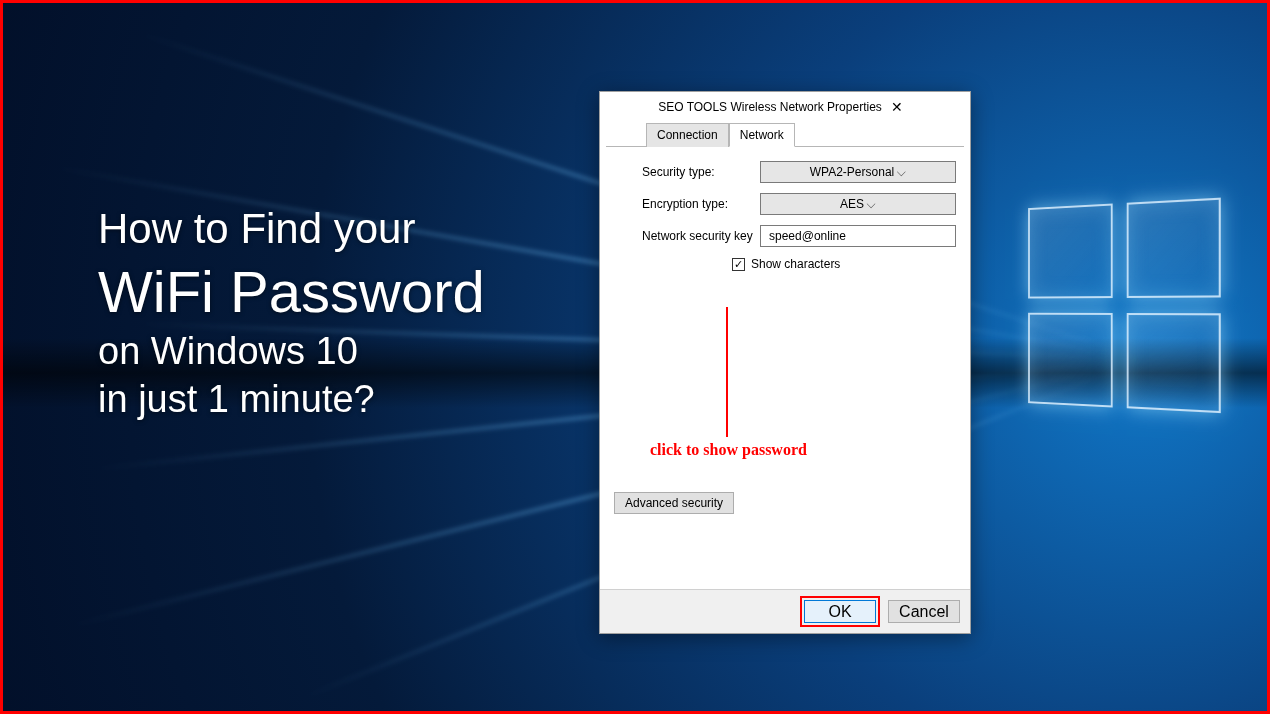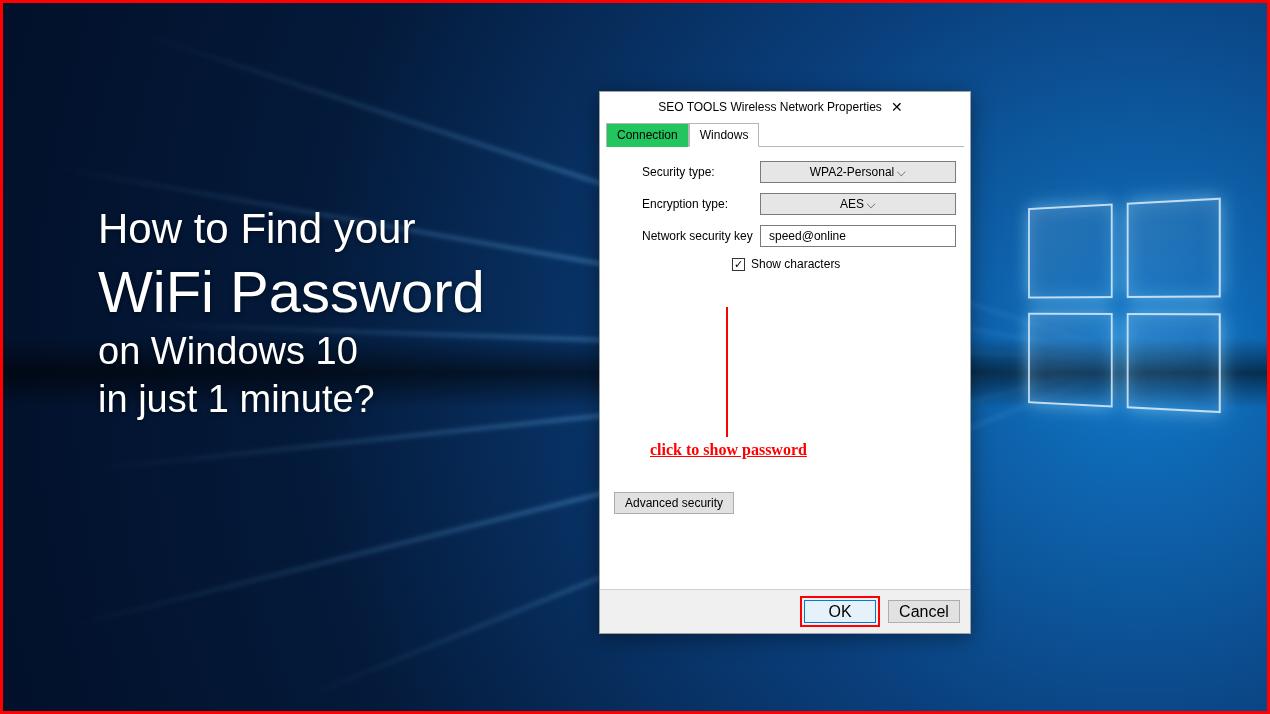"Connection" .tab.inactive { background: #22c55e -> #e5e5e5; margin-left: none -> 40px }
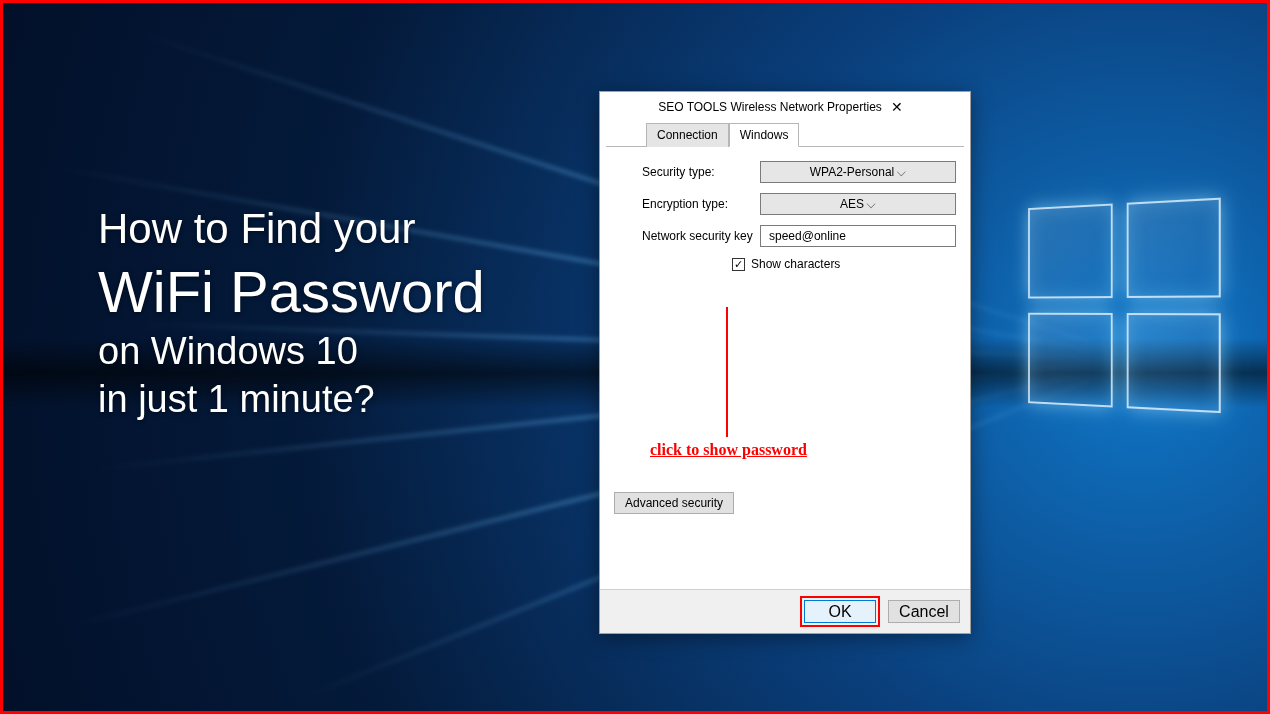"Windows" div.tab { text: Windows -> Network }
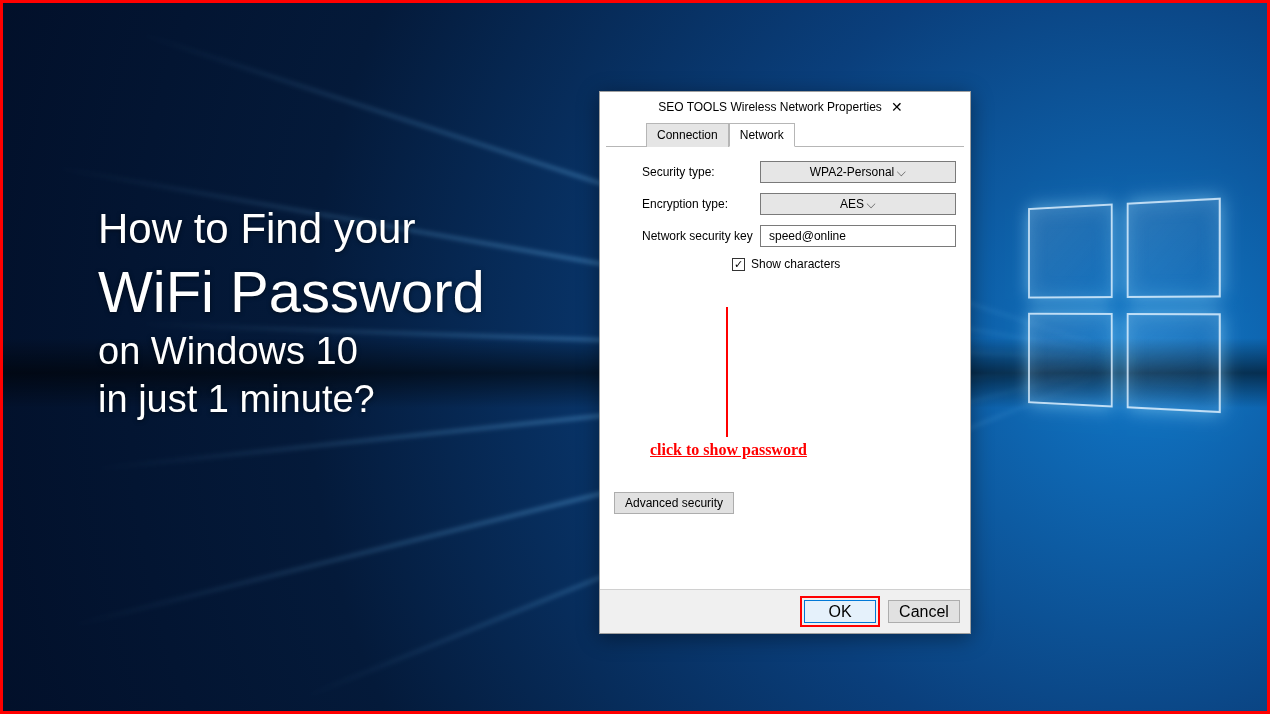"click to show password" .redtext { text-decoration: underline -> none }
